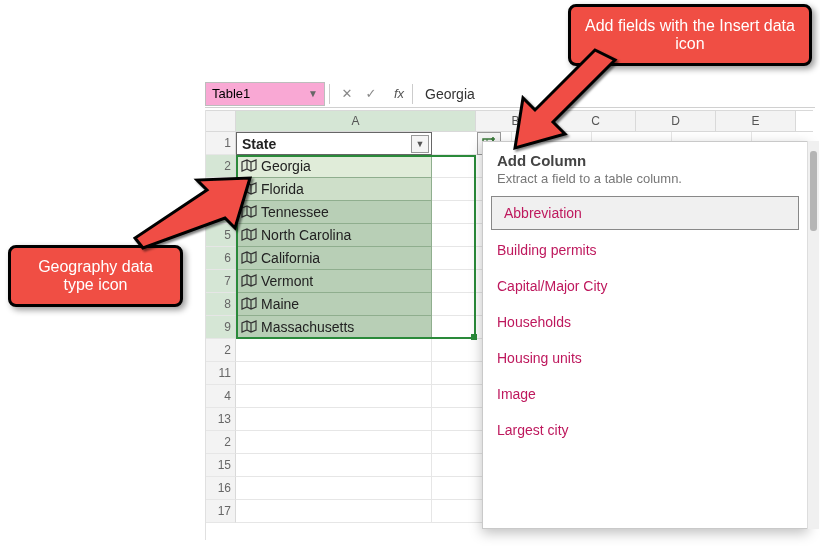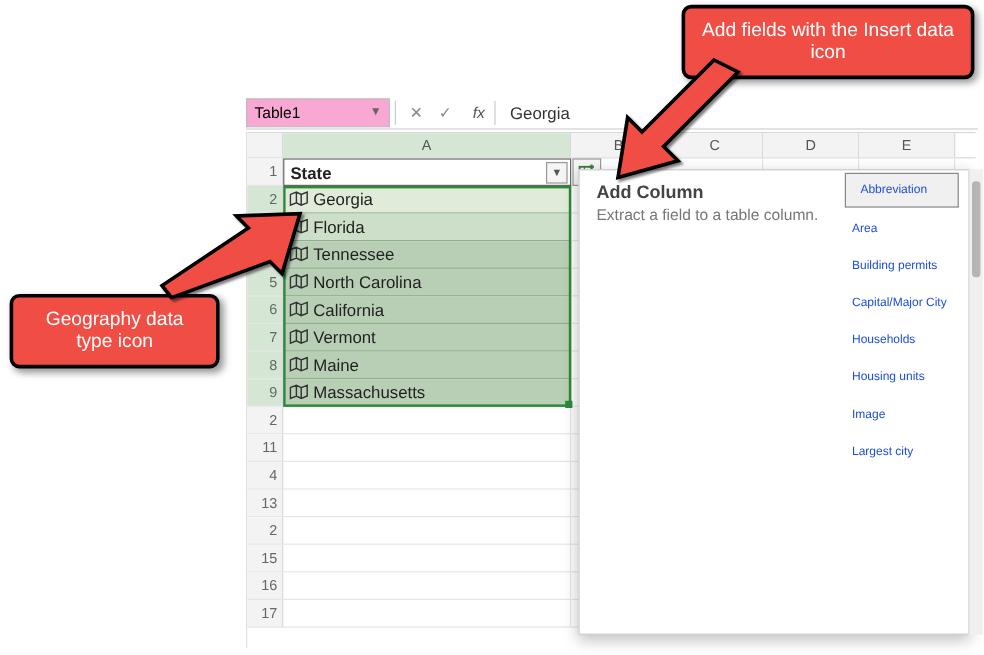"State" .cell.A { width: 240px -> 196px }
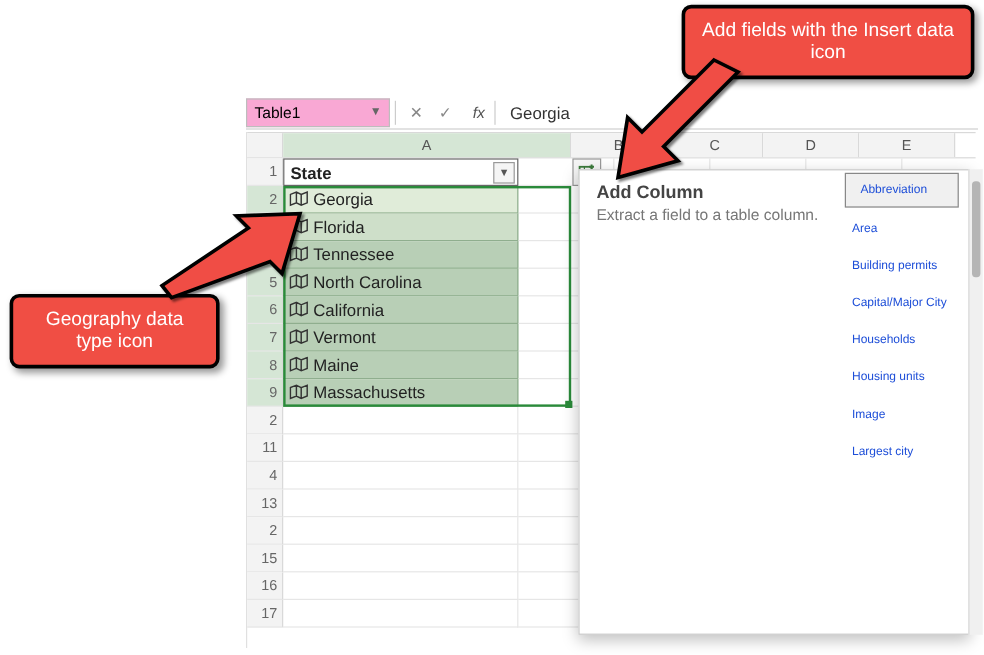"Add Column" .add-col-panel { flex-direction: row -> column }
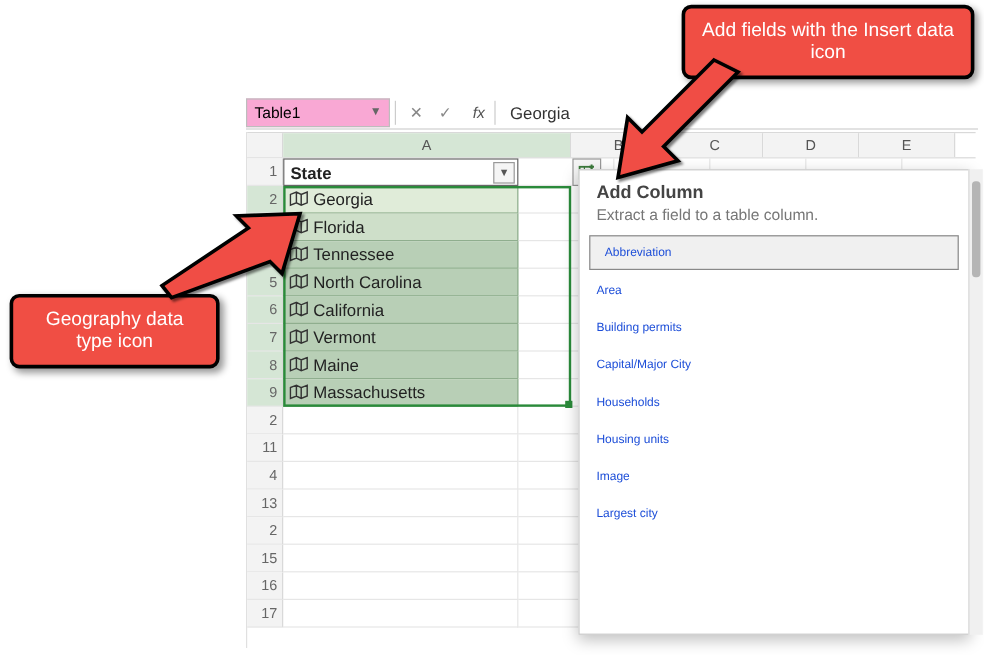"Abbreviation" .panel-item { color: #1d4ed8 -> #be185d; font-size: 10px -> 14px }
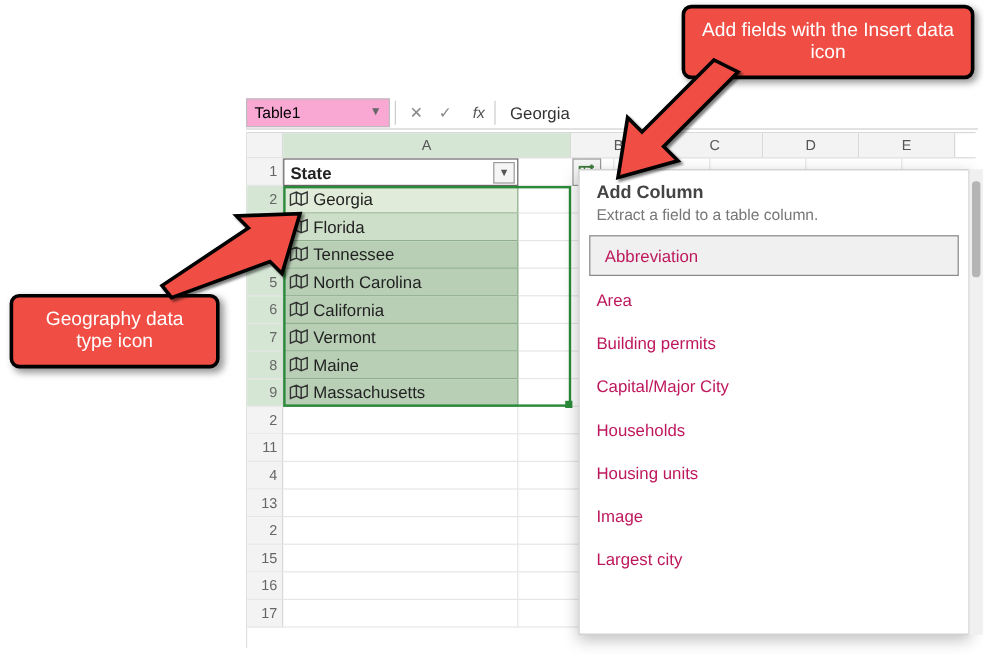"Area" div.panel-item { html: <div>Area</div> -> none }
